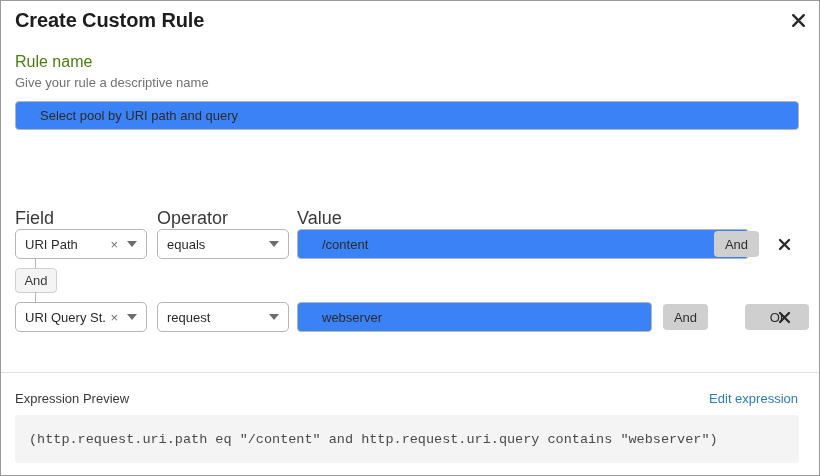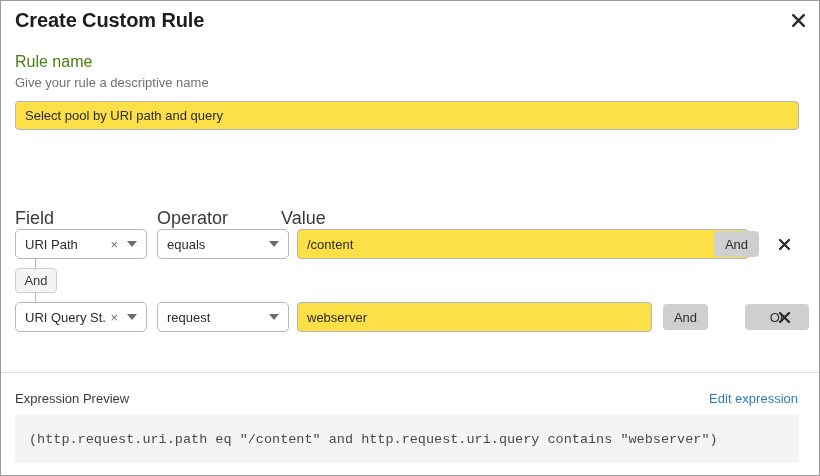"Select pool by URI path" .text-input { background: #fde047 -> #3b82f6; padding: 0 9px -> 0 24px }
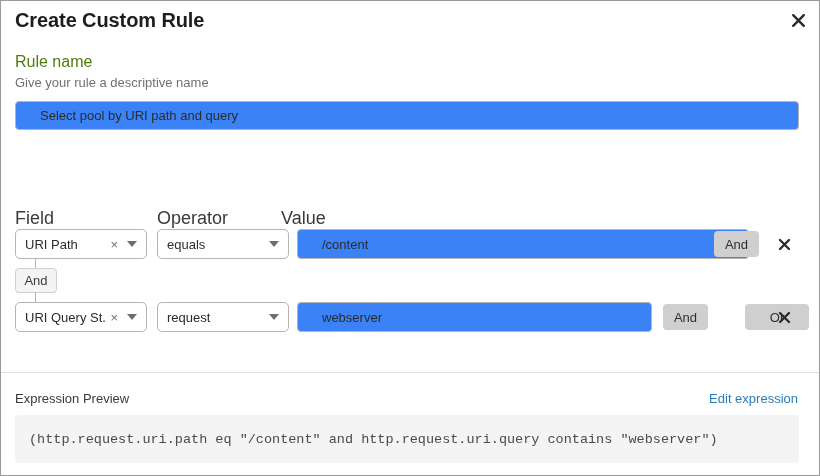"Value" .col-value { left: 280px -> 296px }
